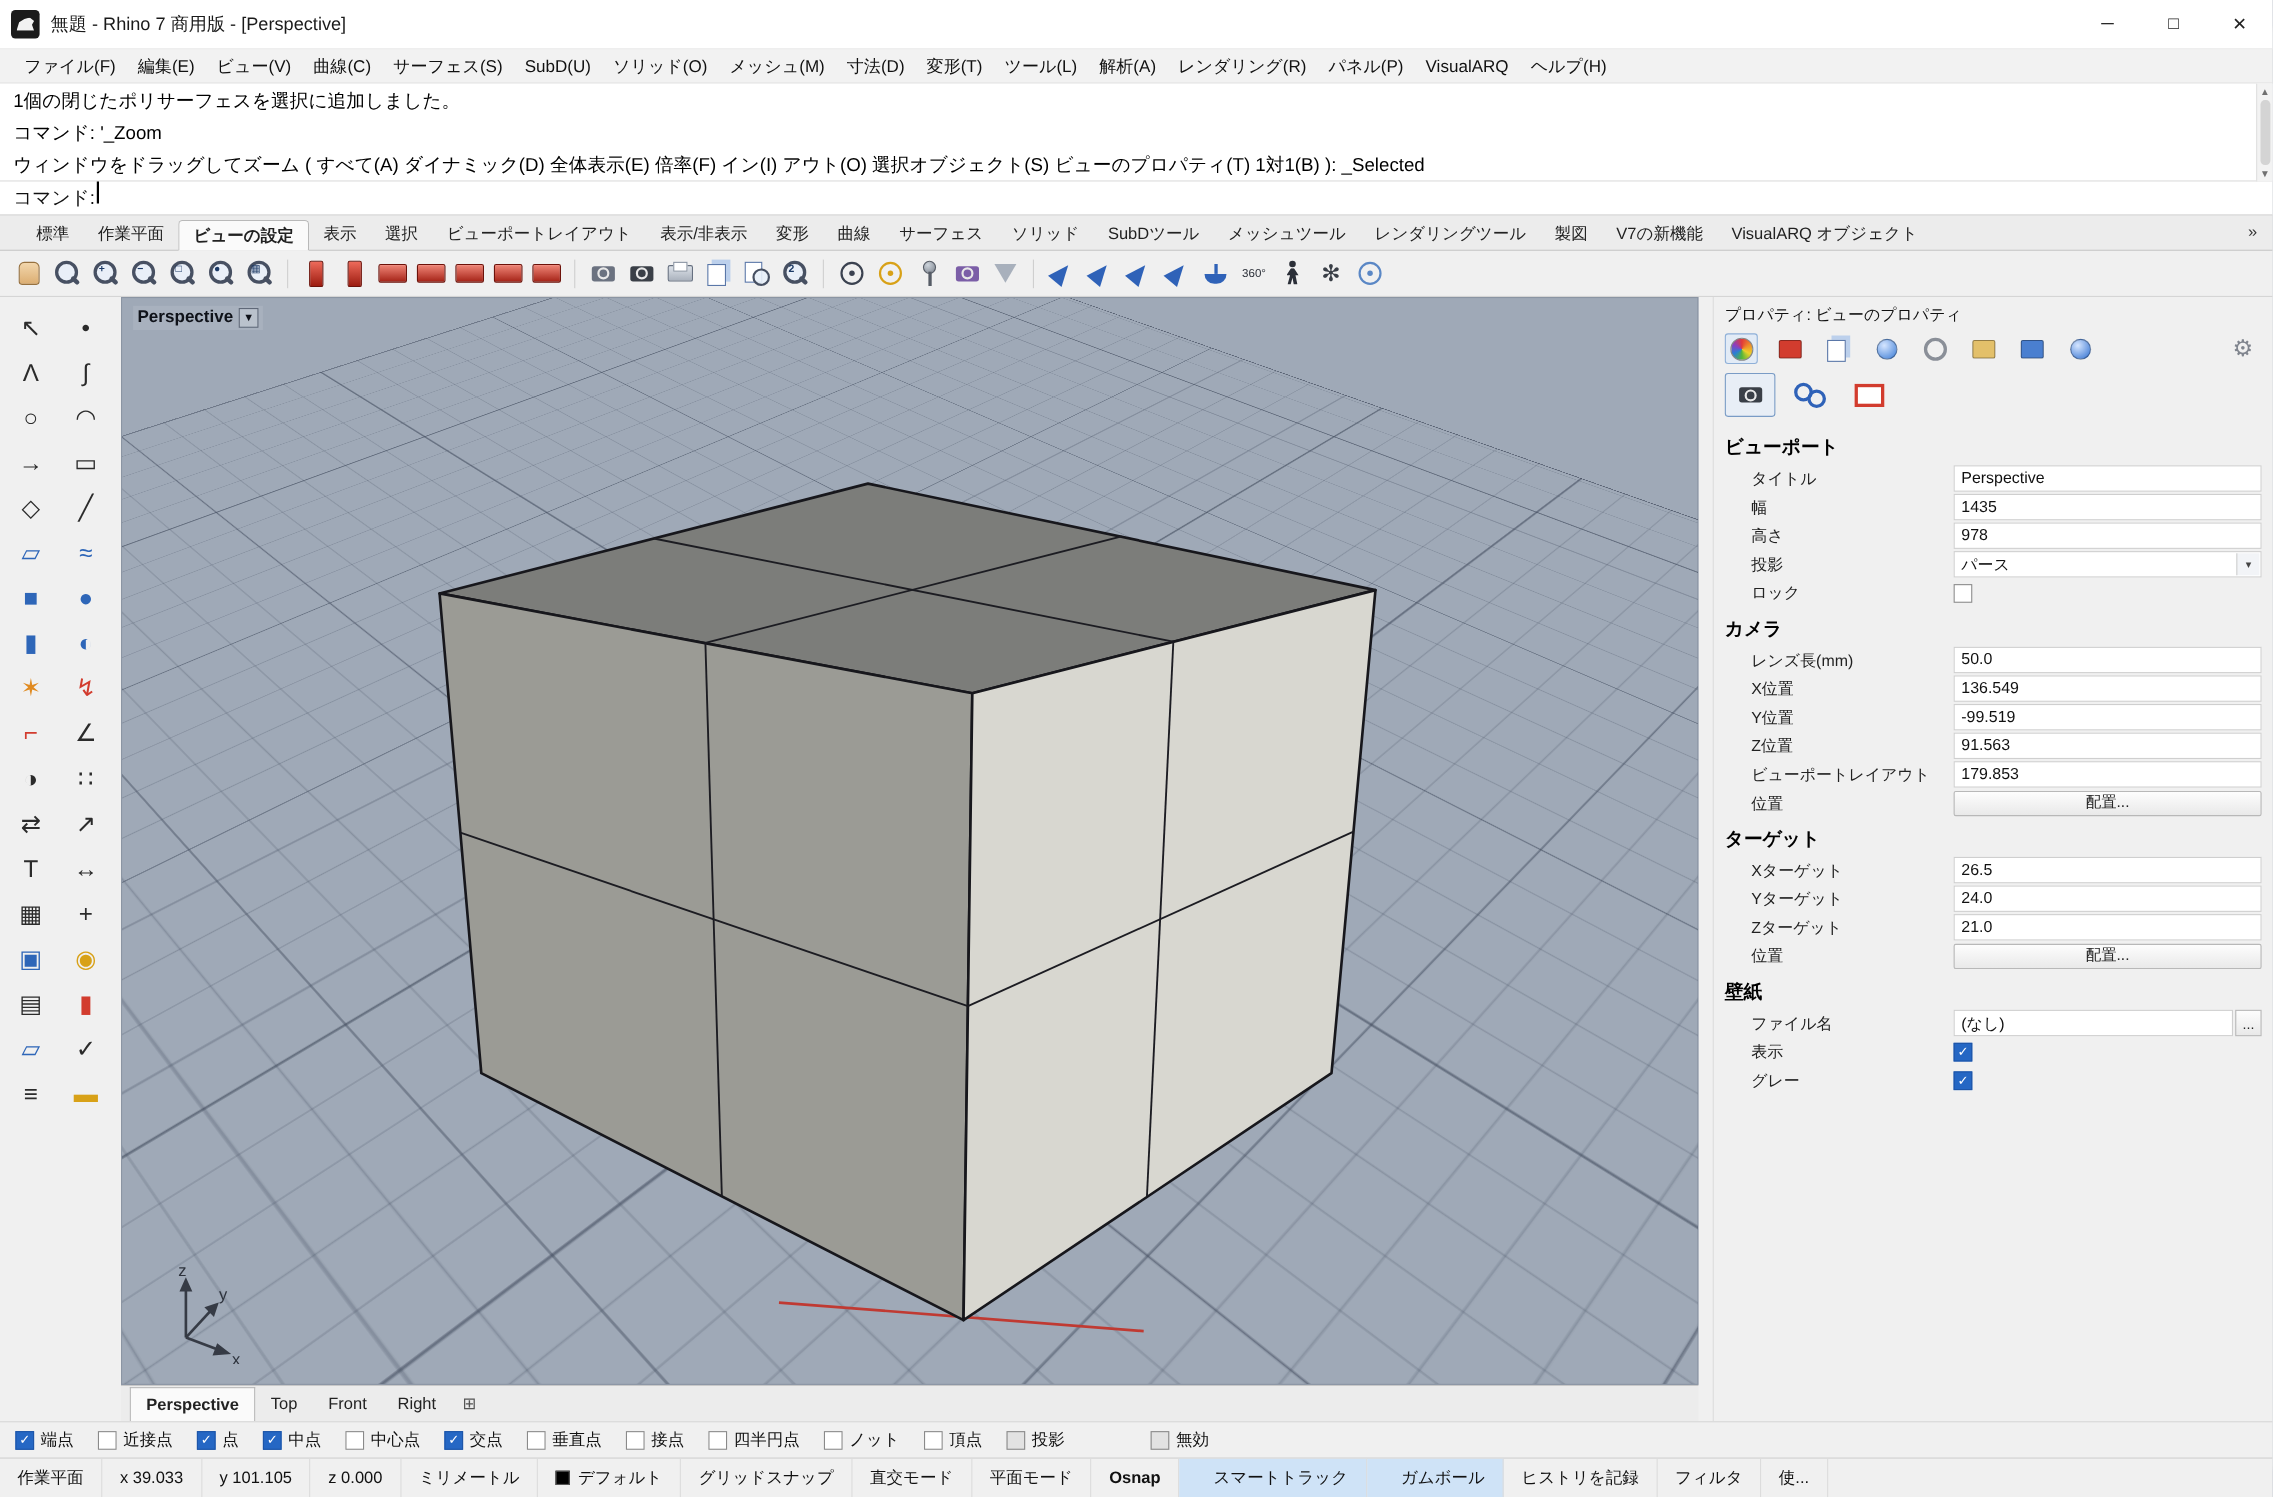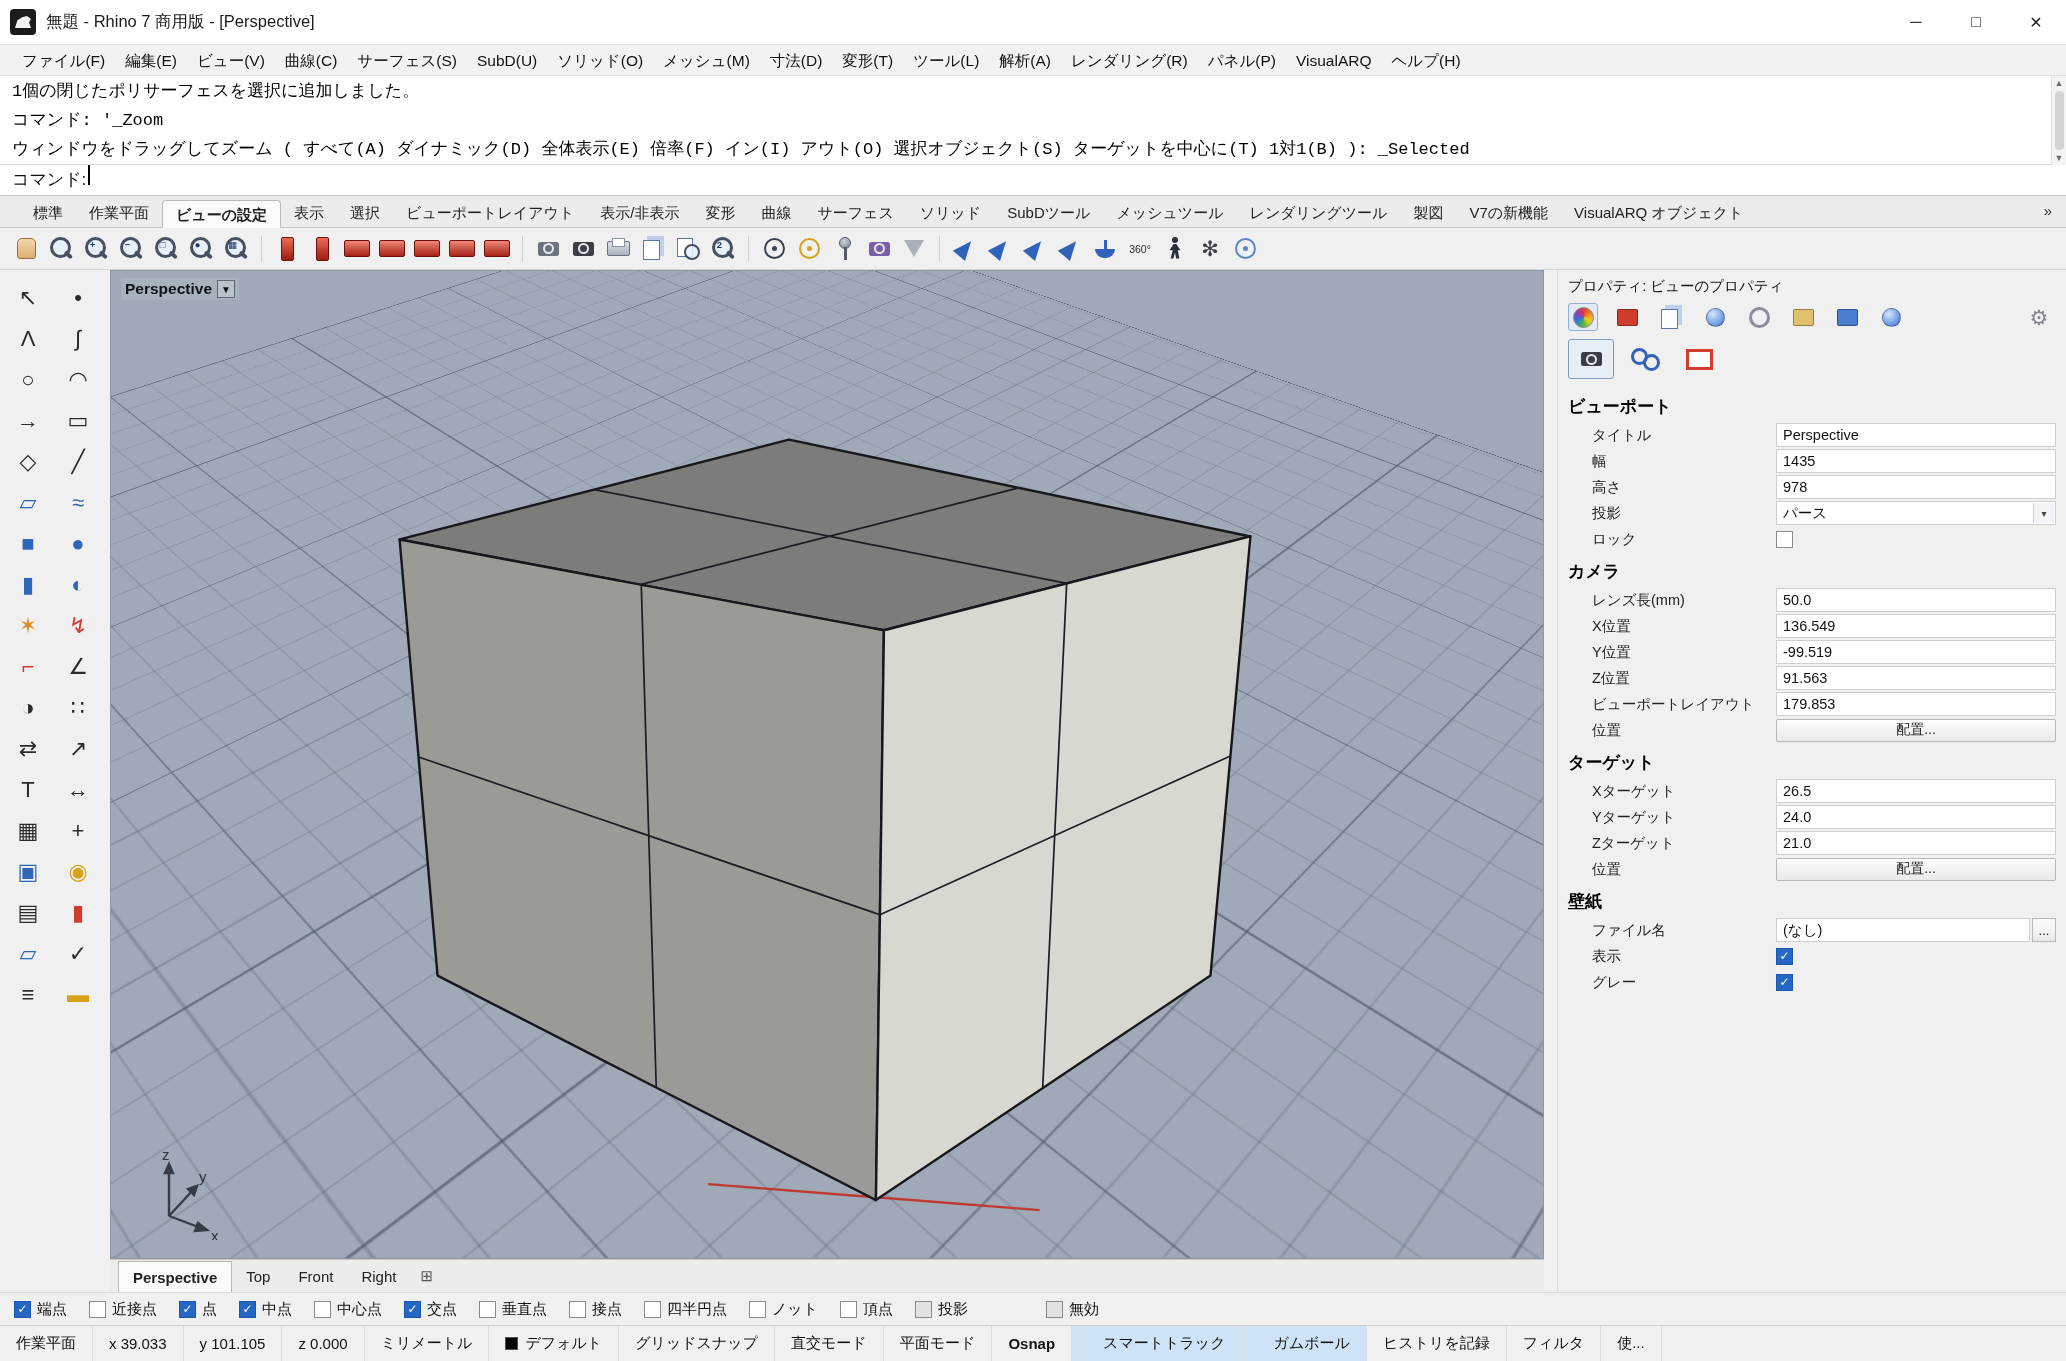"1個の閉じたポリサーフェスを選択に追加しました。" .cmd-lines { font-family: Liberation Mono, monospace -> none }
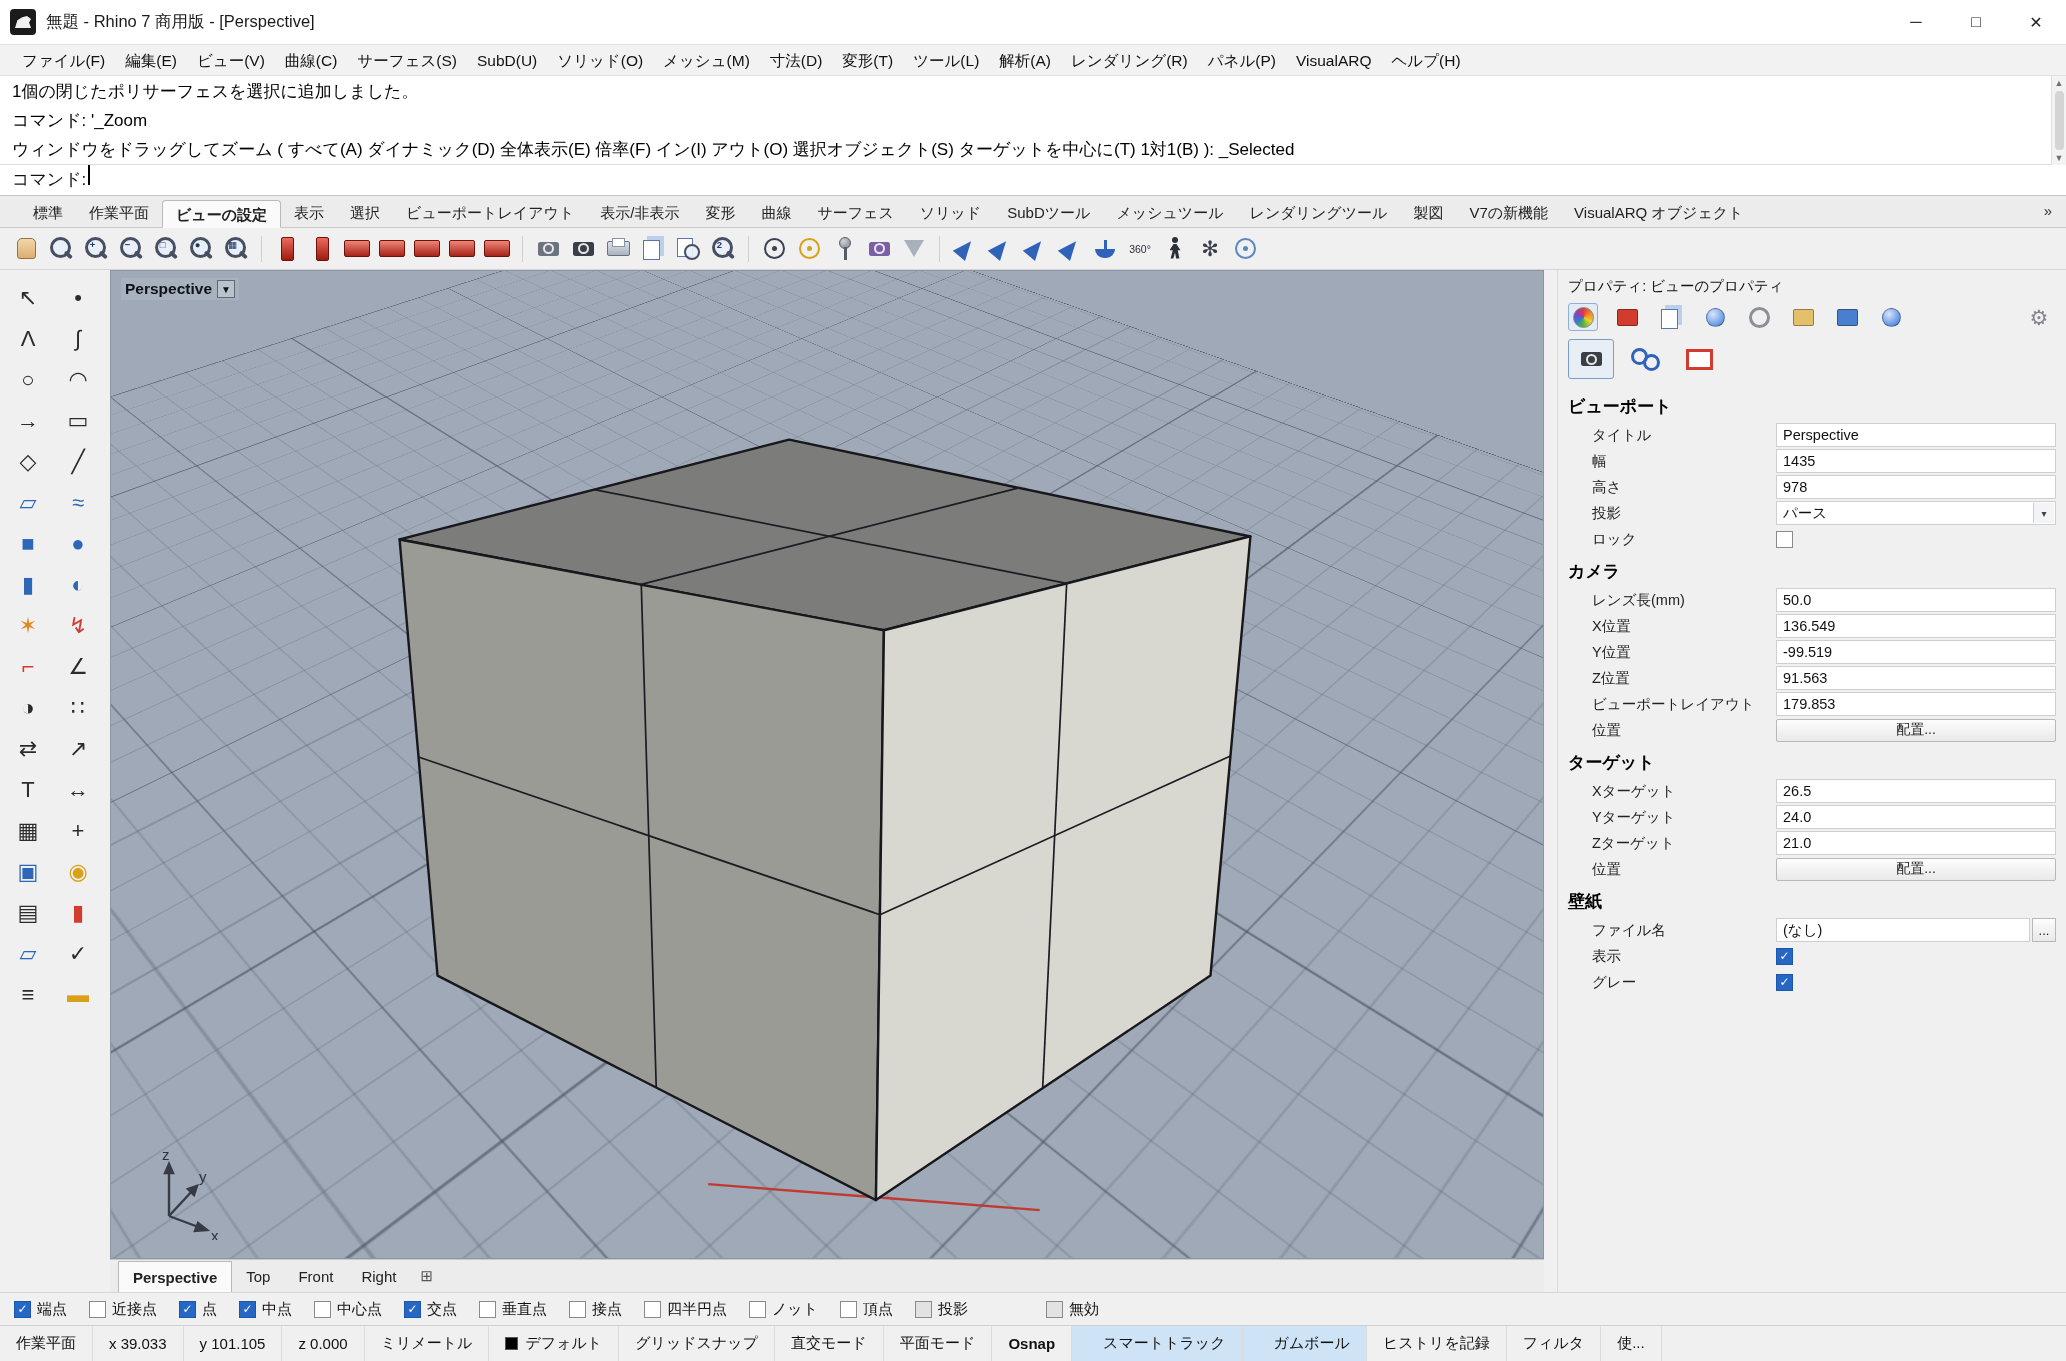"ウィンドウをドラッグしてズーム ( すべて(A) ダイナミック(D)" div.cmd-line { text: ターゲットを中心に -> ビューのプロパティ }
